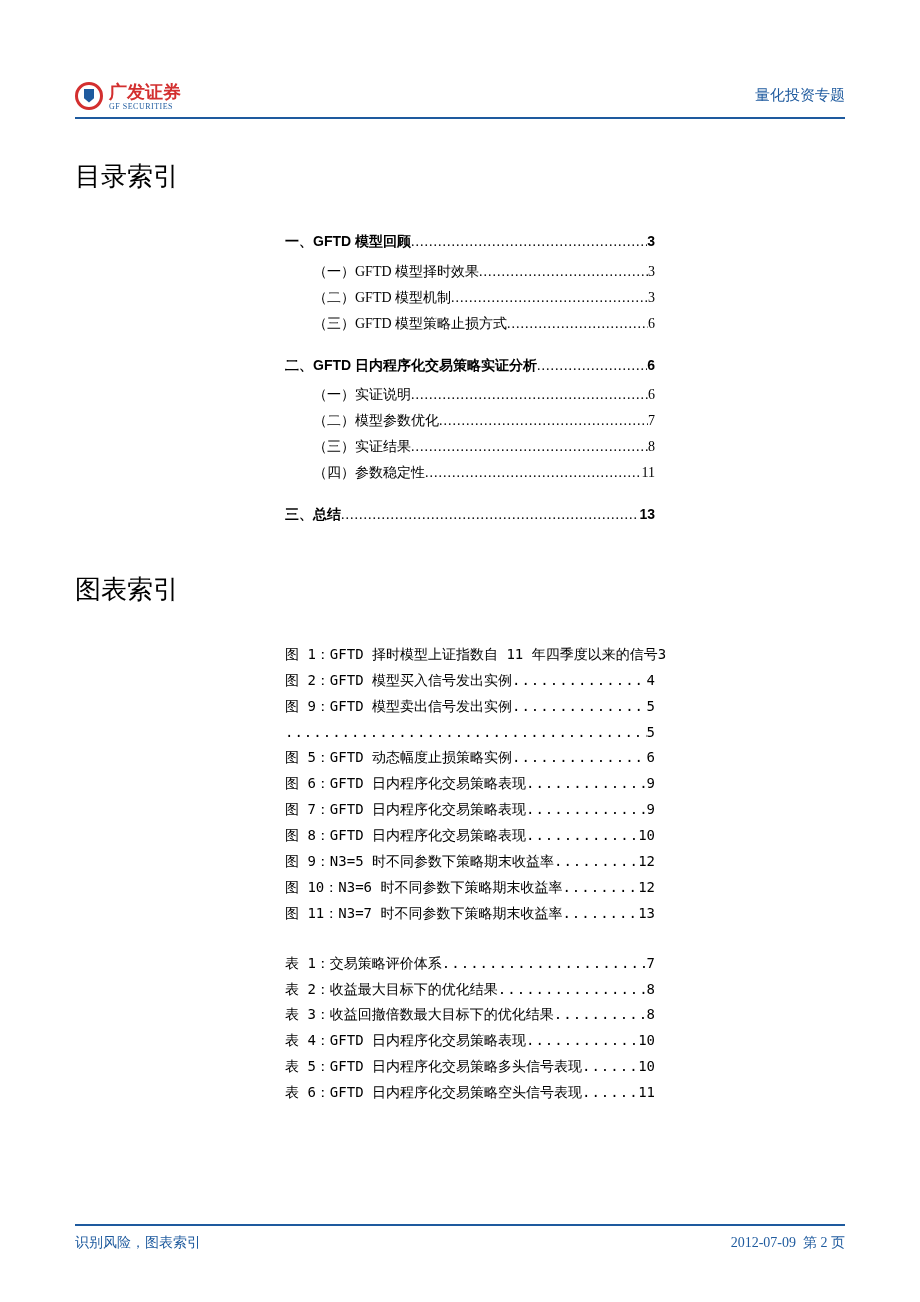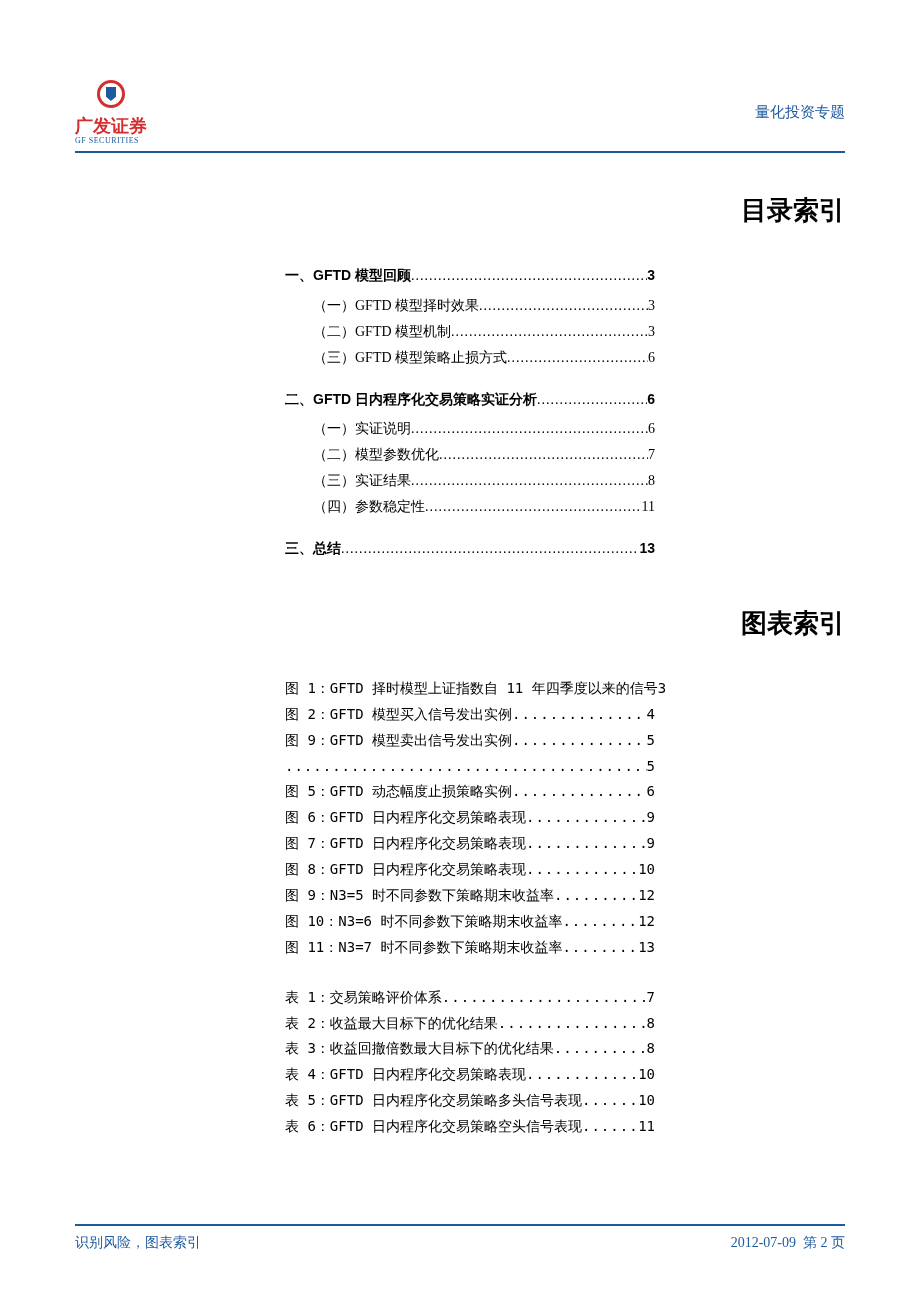"广发证券" .logo { flex-direction: column -> none }
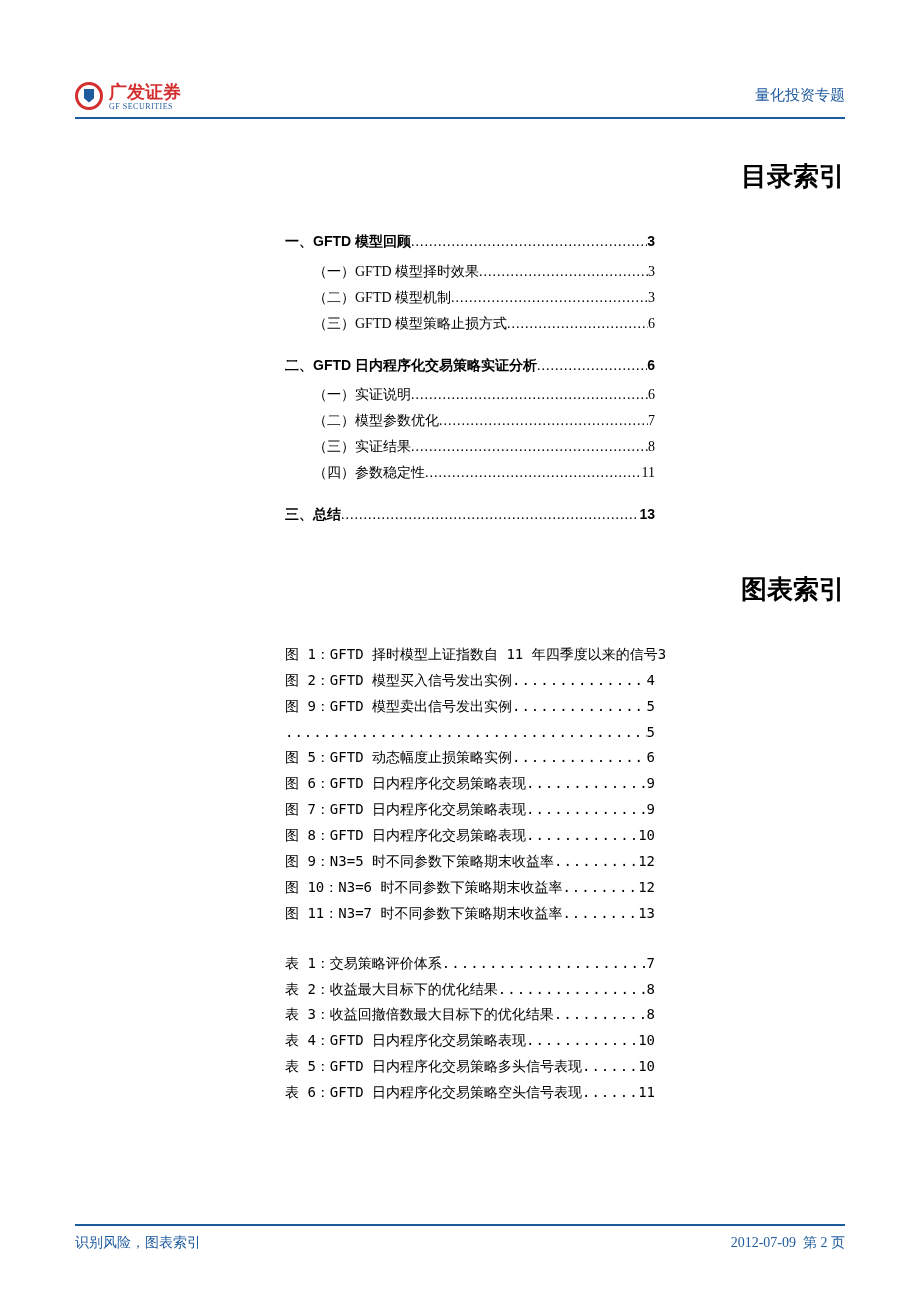"目录索引" .title { font-weight: bold -> normal; text-align: right -> left }
